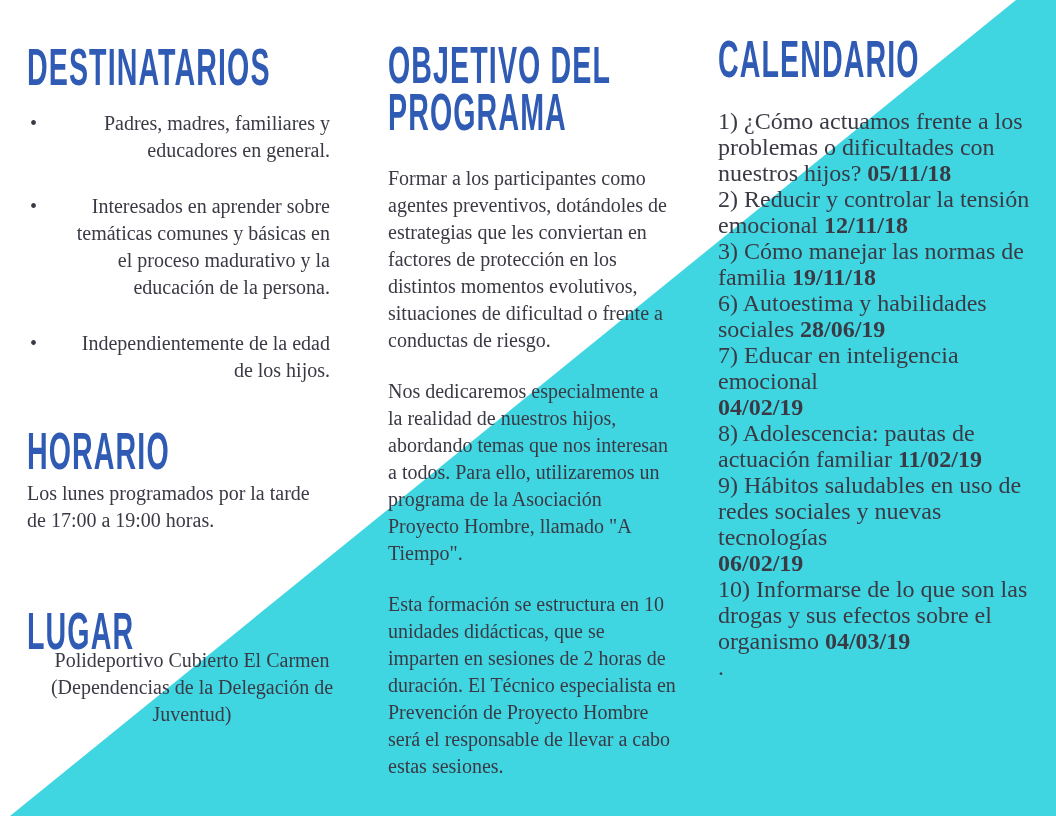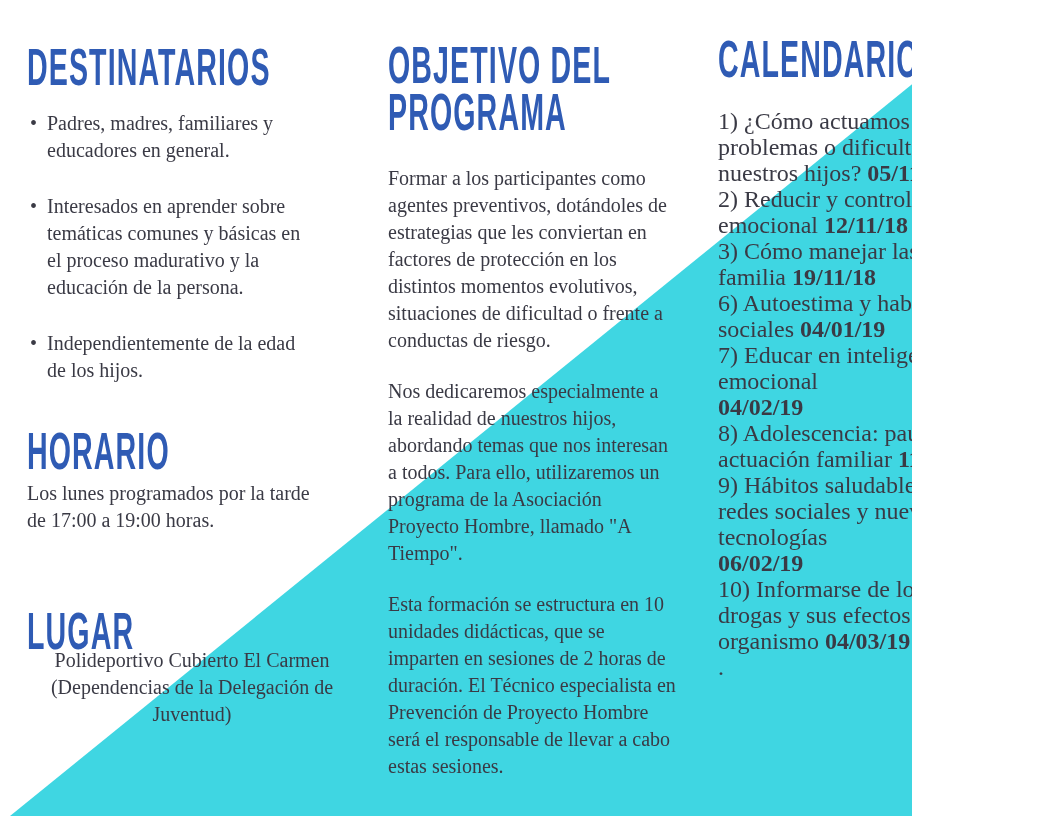"DESTINATARIOS" .page { width: 912px -> 1056px }
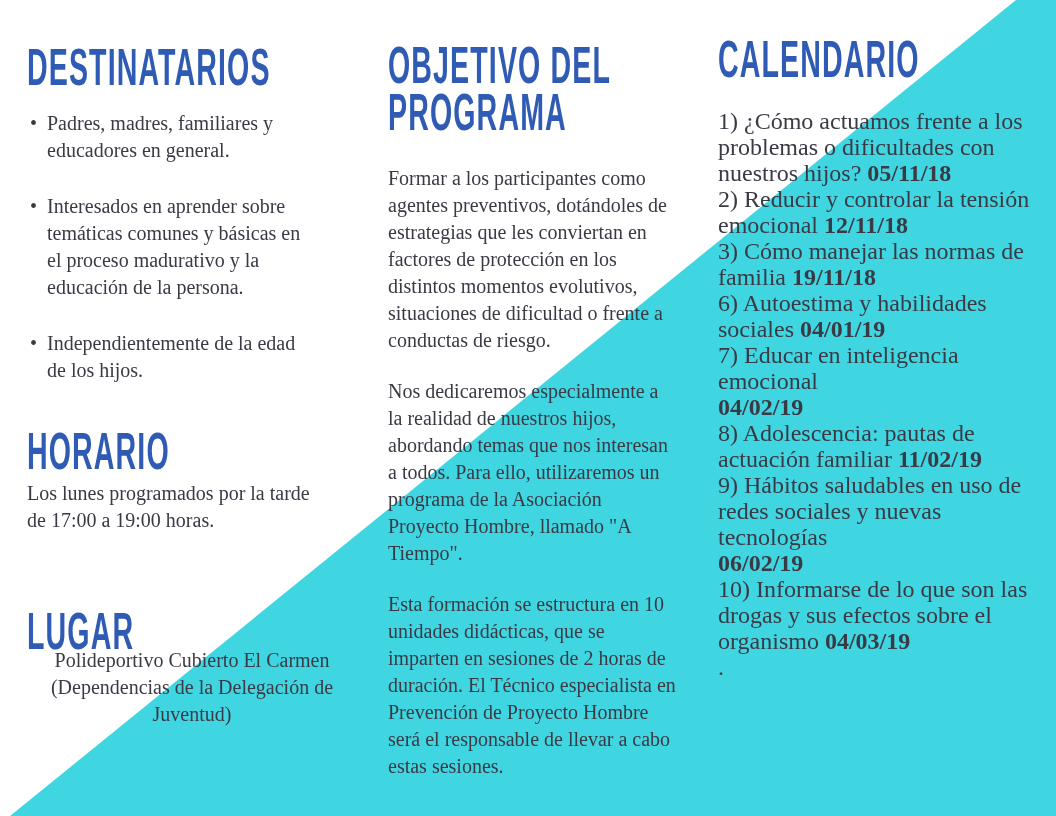"Padres, madres, familiares y" ul.bullets { text-align: none -> right }
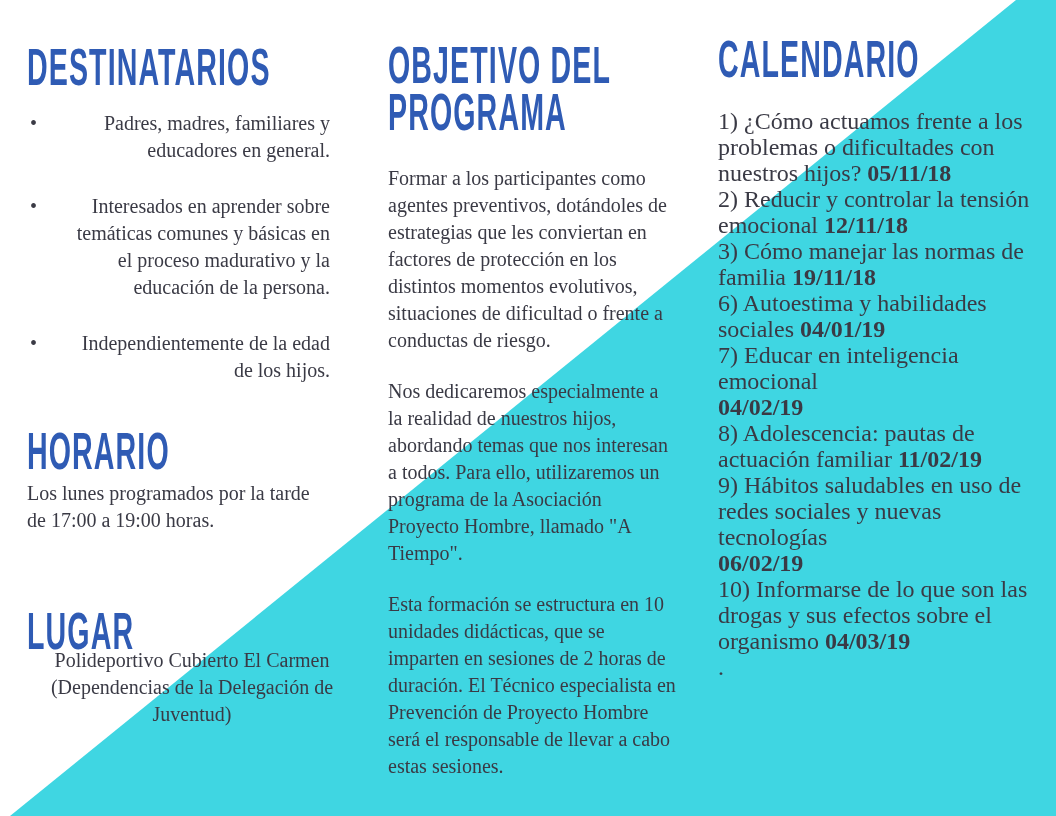"04/01/19" b { text: 04/01/19 -> 28/06/19 }
